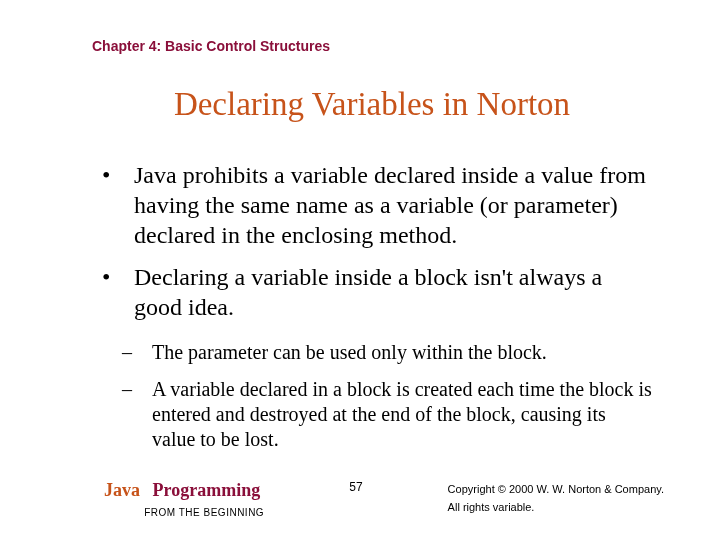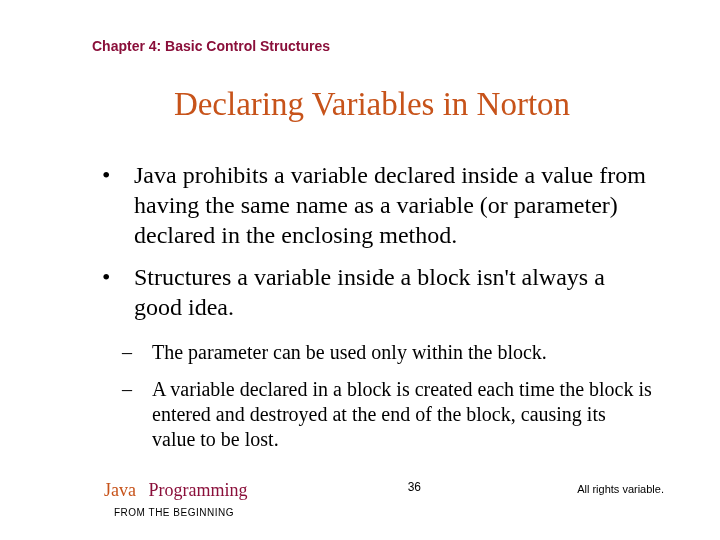"Structures a variable inside a" div.bullet-text { text: Structures -> Declaring }
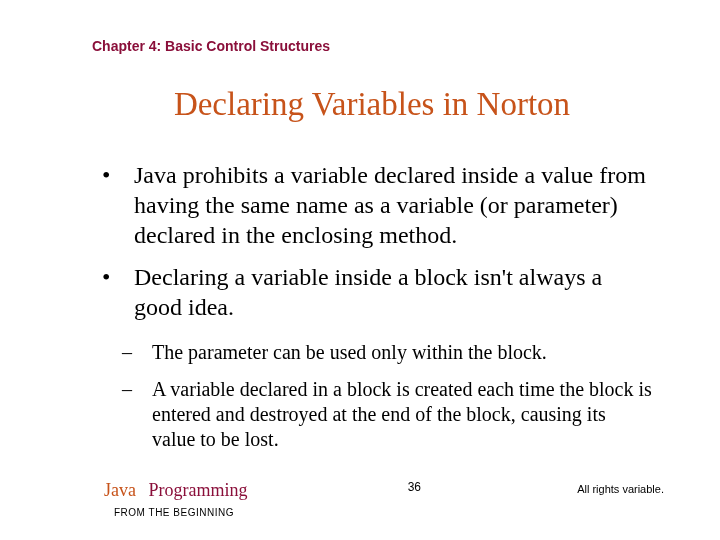"Java Programming" .book-title { font-weight: normal -> bold }
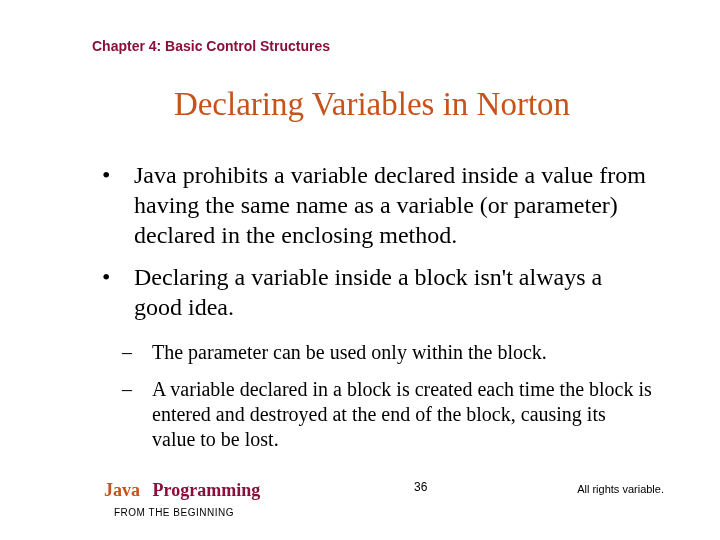"36" div.page-num { text: 36 -> 57 }
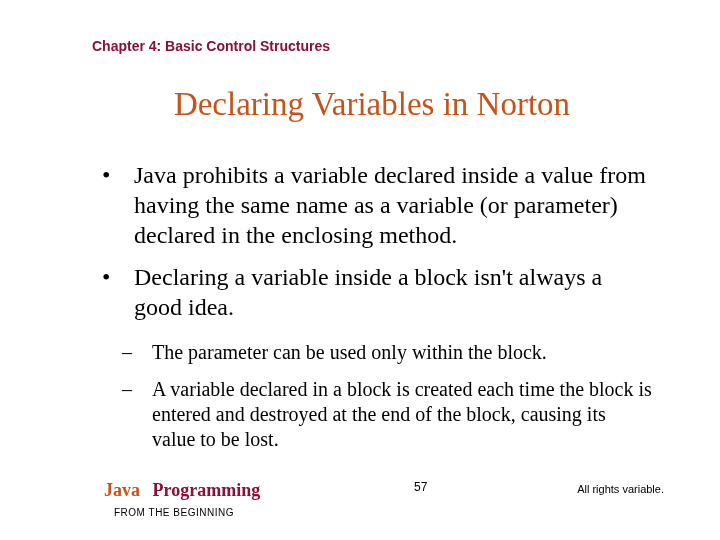"Copyright © 2000 W. W." div { html: none -> <div>Copyright © 2000 W. W. Norton &amp; Company.</div> }
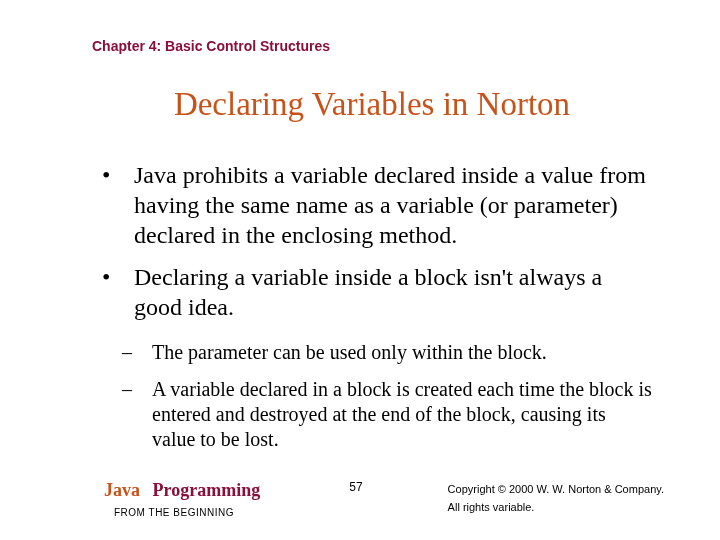"FROM THE BEGINNING" .book-sub { text-align: none -> right }
